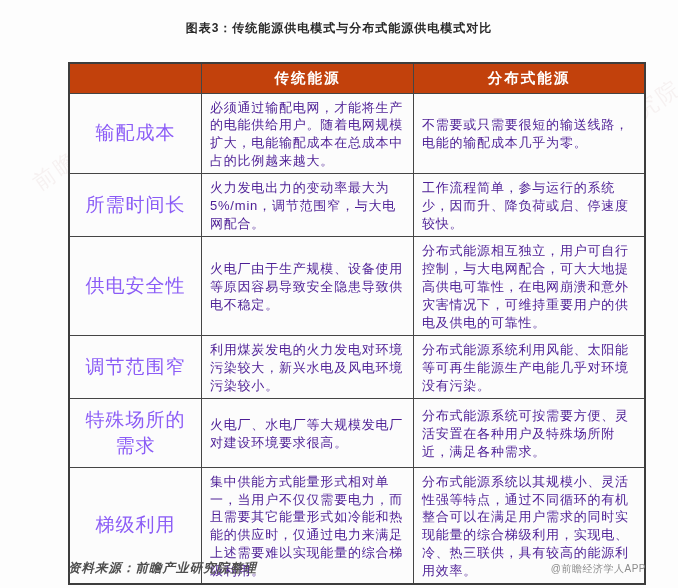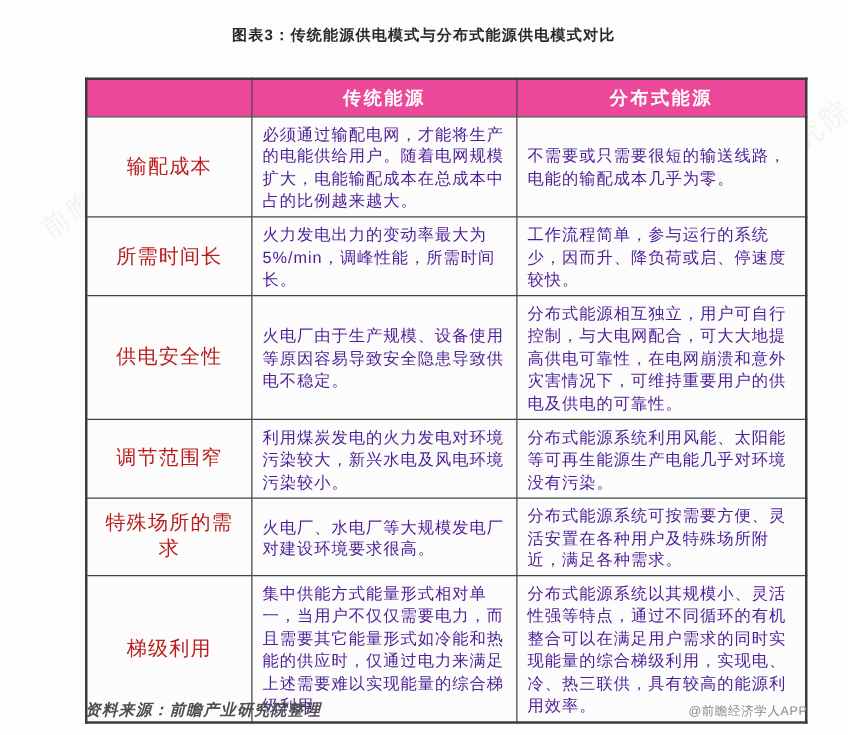"传统能源" th.head-cell { background: #ec4899 -> #c2410c }
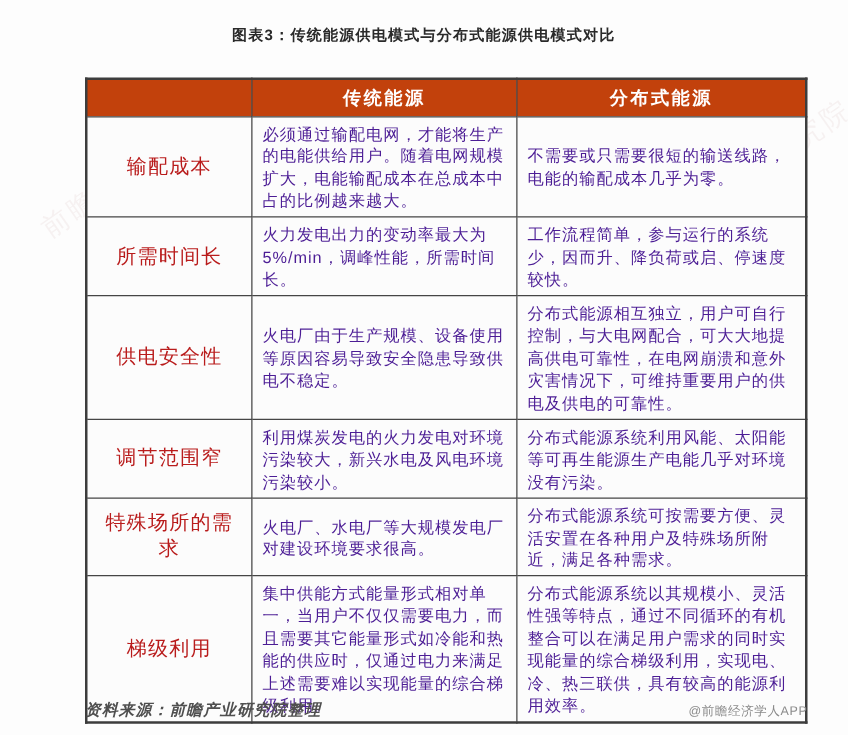"输配成本" td.label-cell { color: #b91c1c -> #8b5cf6; font-size: 16px -> 19px }
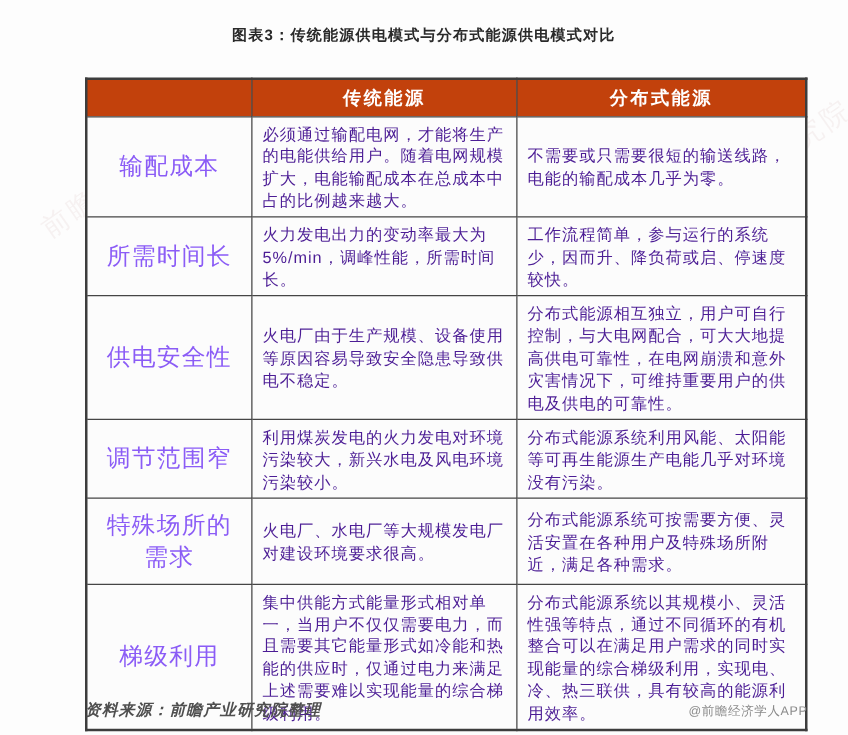"火力发电出力的变动率最大为5%/min，调峰性能，所需时间长。" td.text-cell { text: 峰性能，所需时间长 -> 节范围窄，与大电网配合 }
